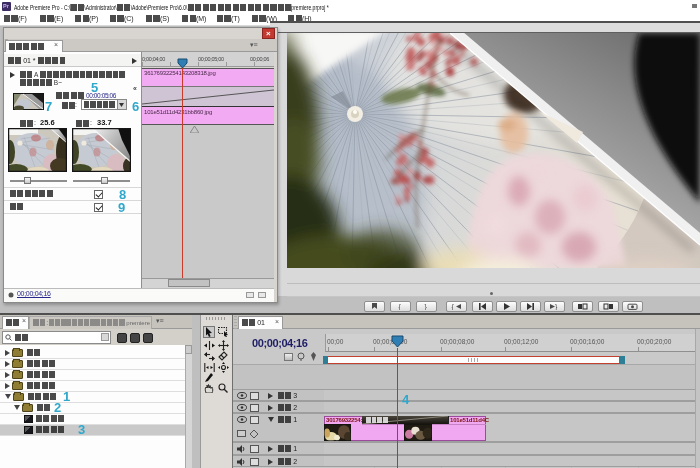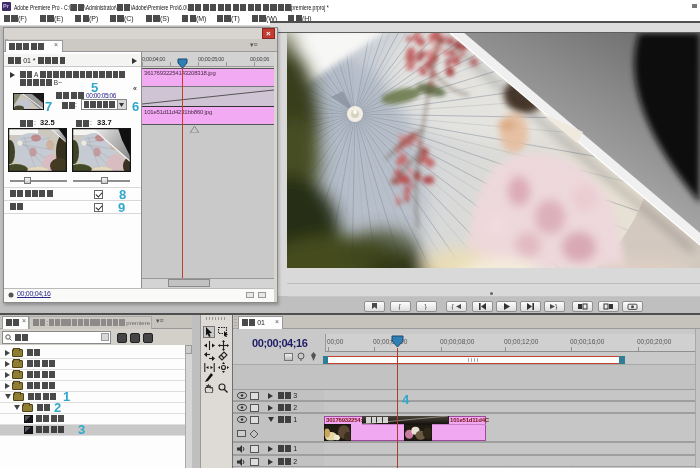"32.5" span { text: 32.5 -> 25.6 }
